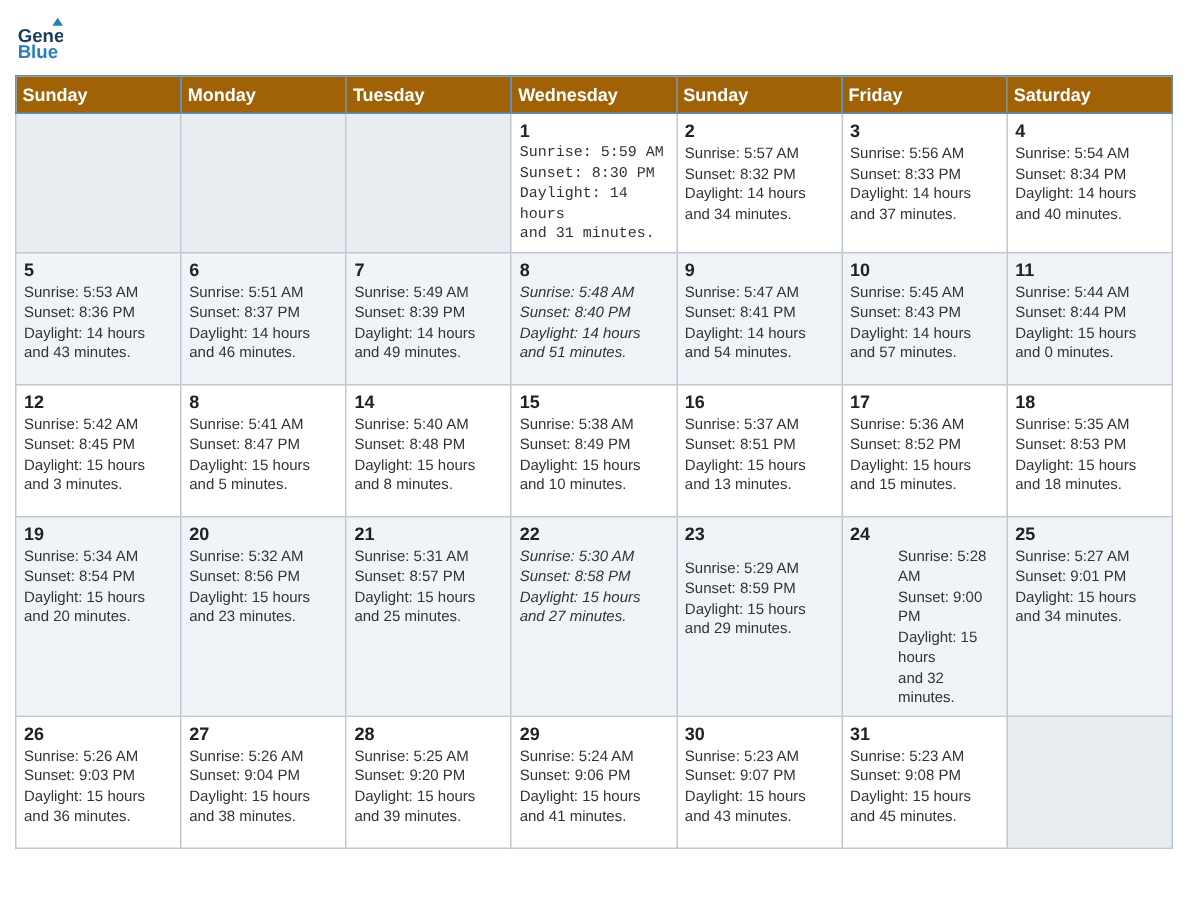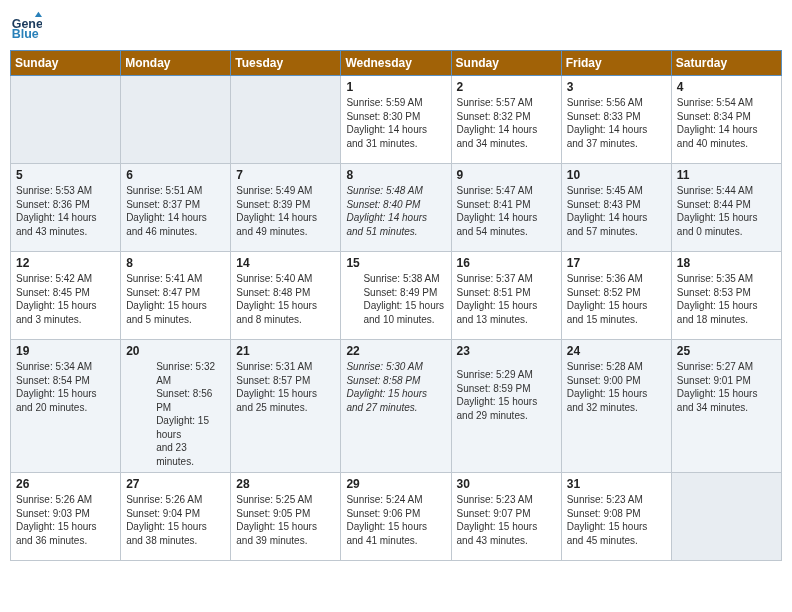"Sunrise: 5:59 AM" div.cell-info { font-family: none -> Liberation Mono, monospace }
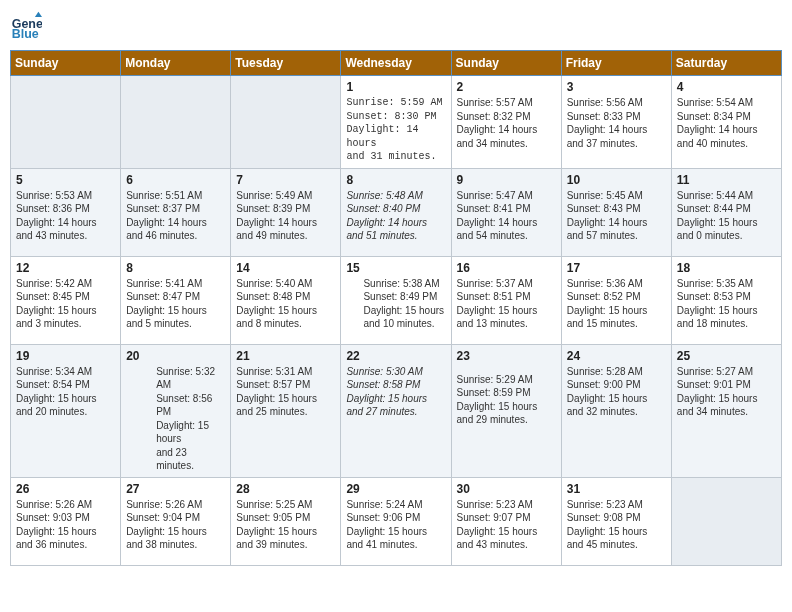"Sunrise: 5:38 AM" div.cell-info { margin-left: 17px -> none }
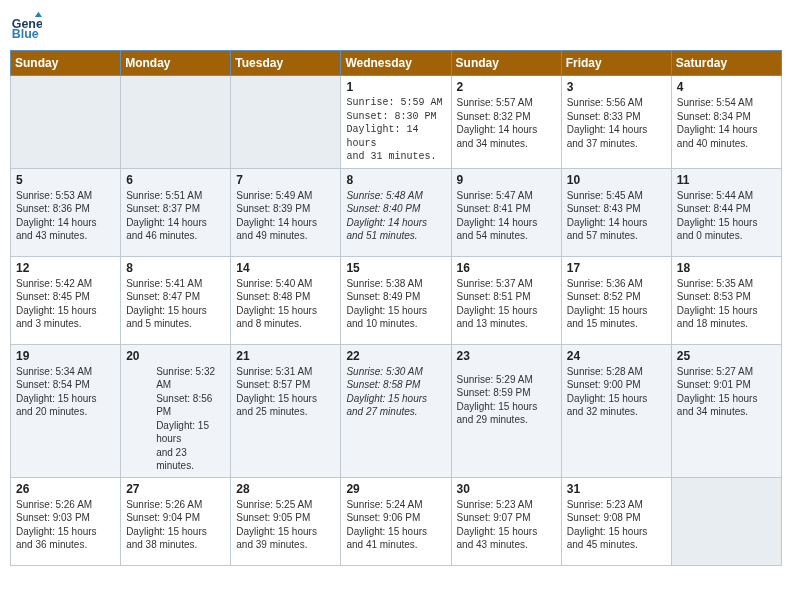"Sunrise: 5:32 AM" div.cell-info { margin-left: 30px -> none }
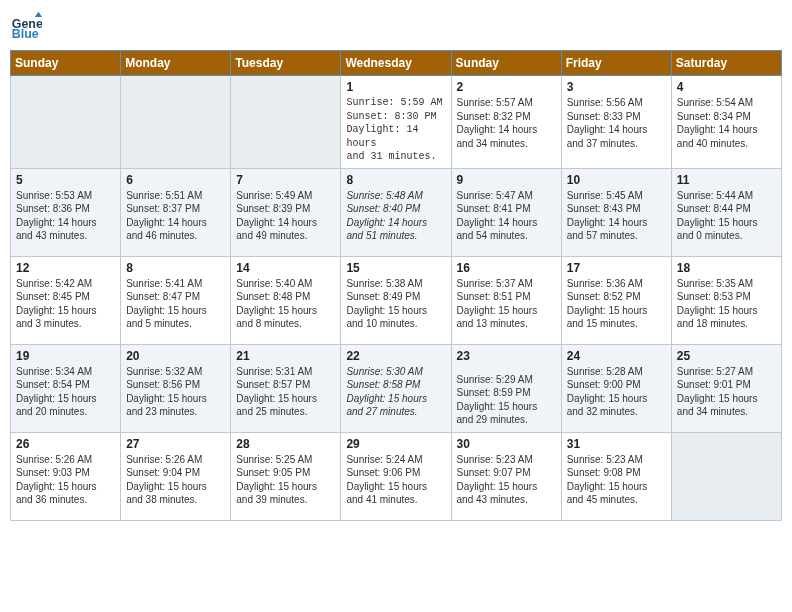"Sunrise: 5:28 AM" div.cell-info { margin-left: none -> 32px }
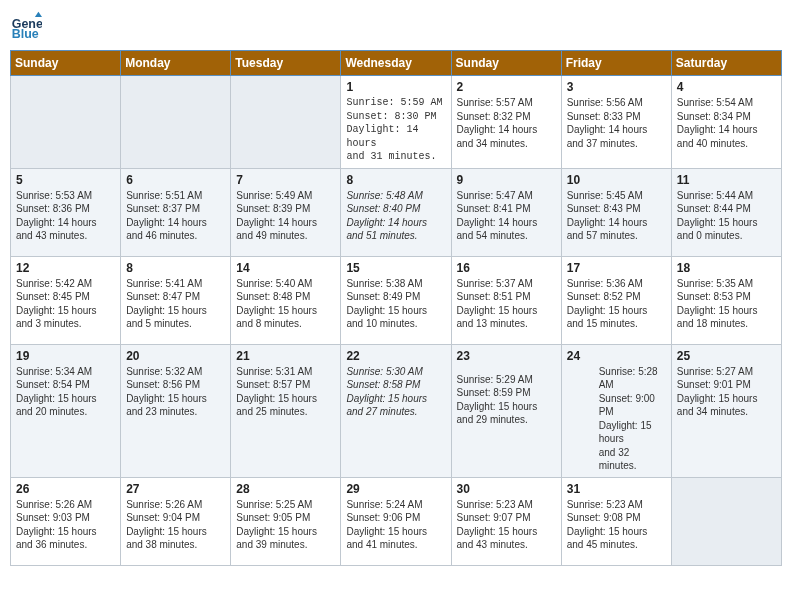"Sunrise: 5:25 AM" div.cell-info { text: 9:05 -> 9:20 }
